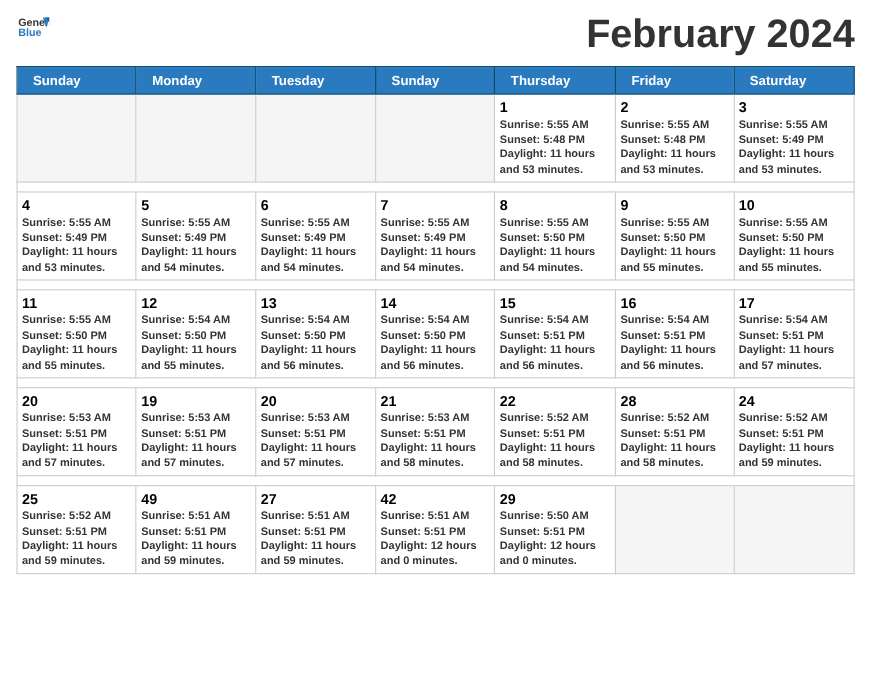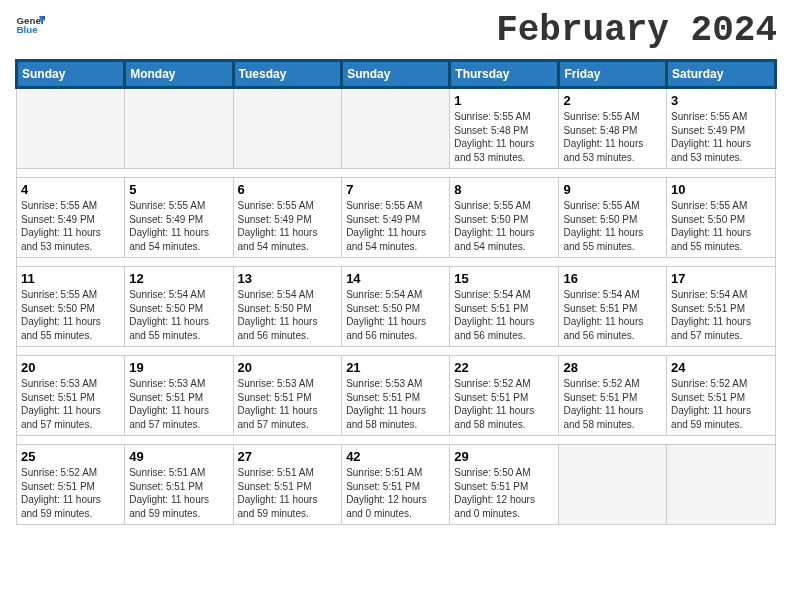"February 2024" .month-title { font-family: Liberation Mono, monospace -> none }
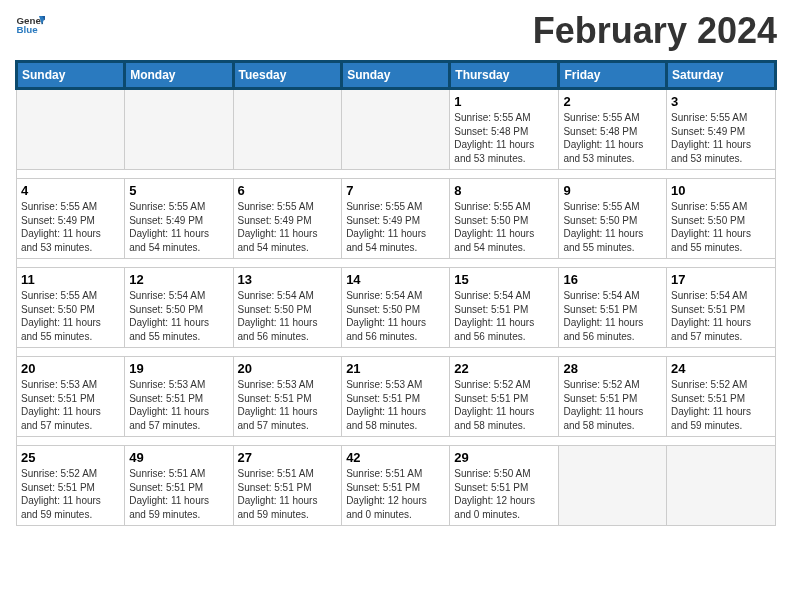"Sunday" .calendar thead th { border: 3px solid #0c4a6e -> 1px solid #0c4a6e; padding: 5px 4px -> 5px 14px }
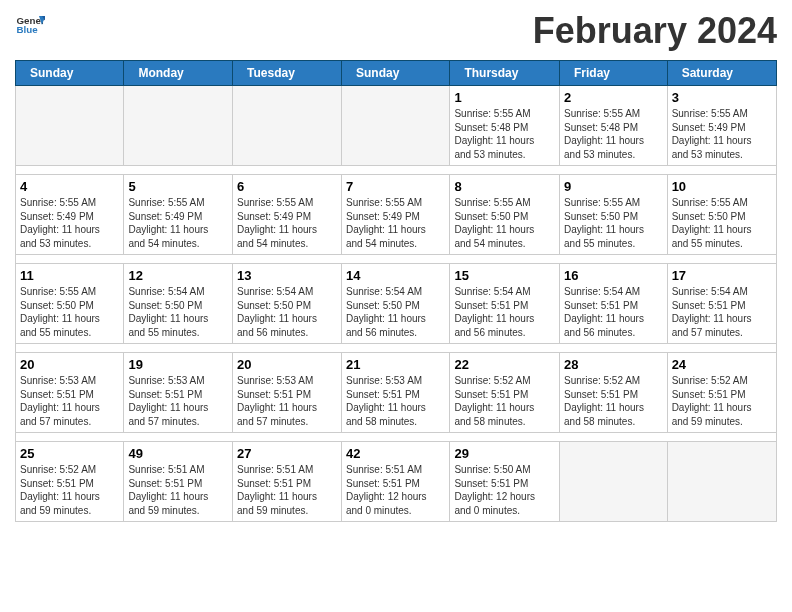"Sunrise: 5:55 AM" .day-info { font-weight: none -> bold }
